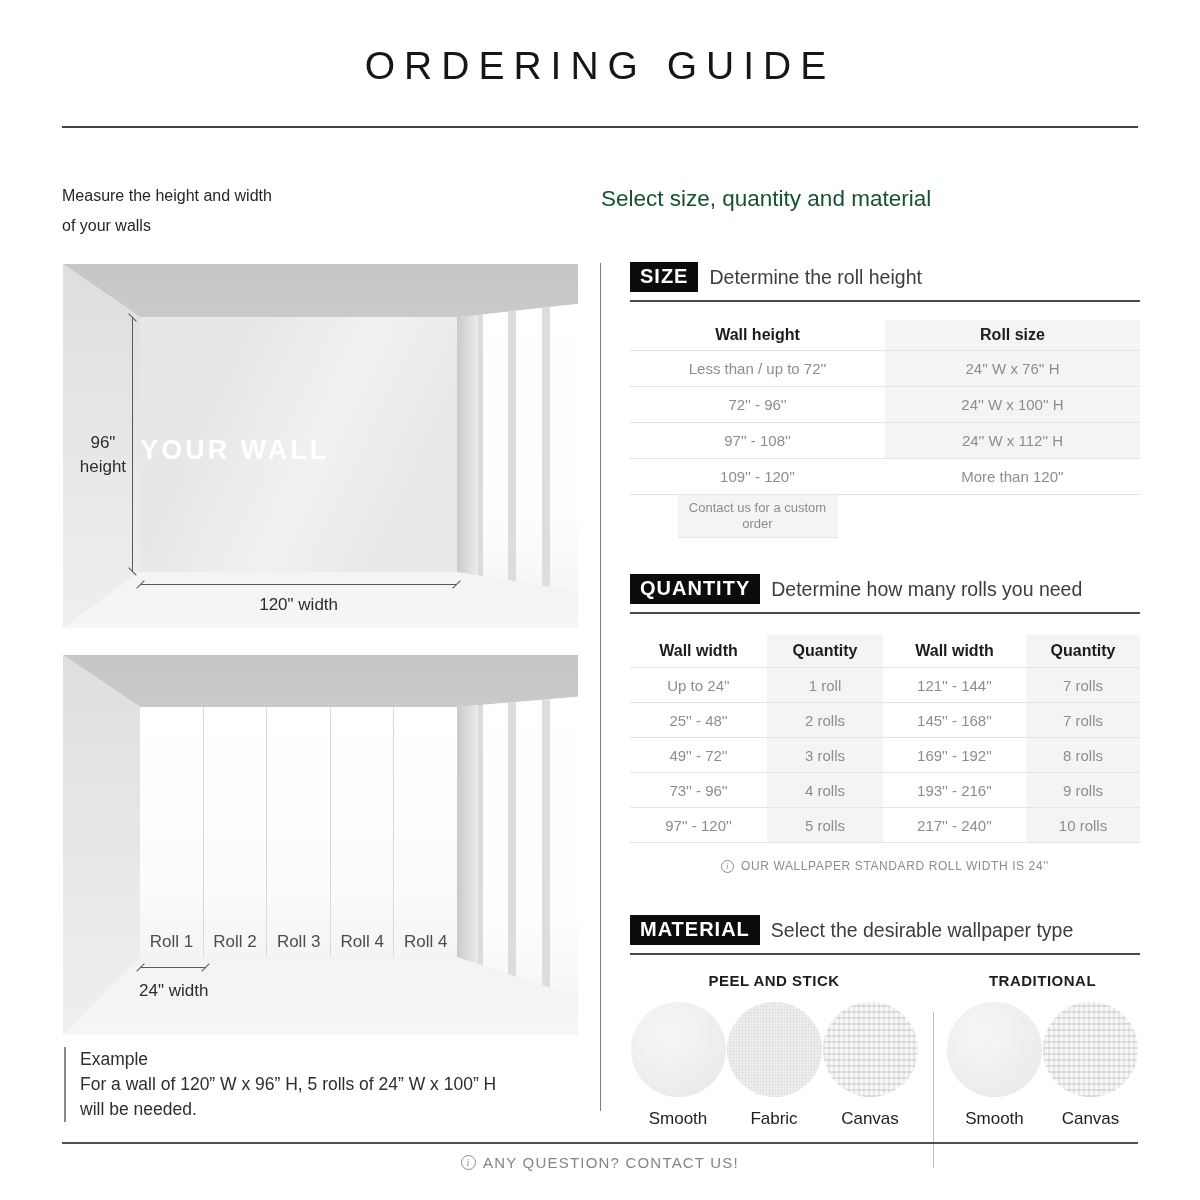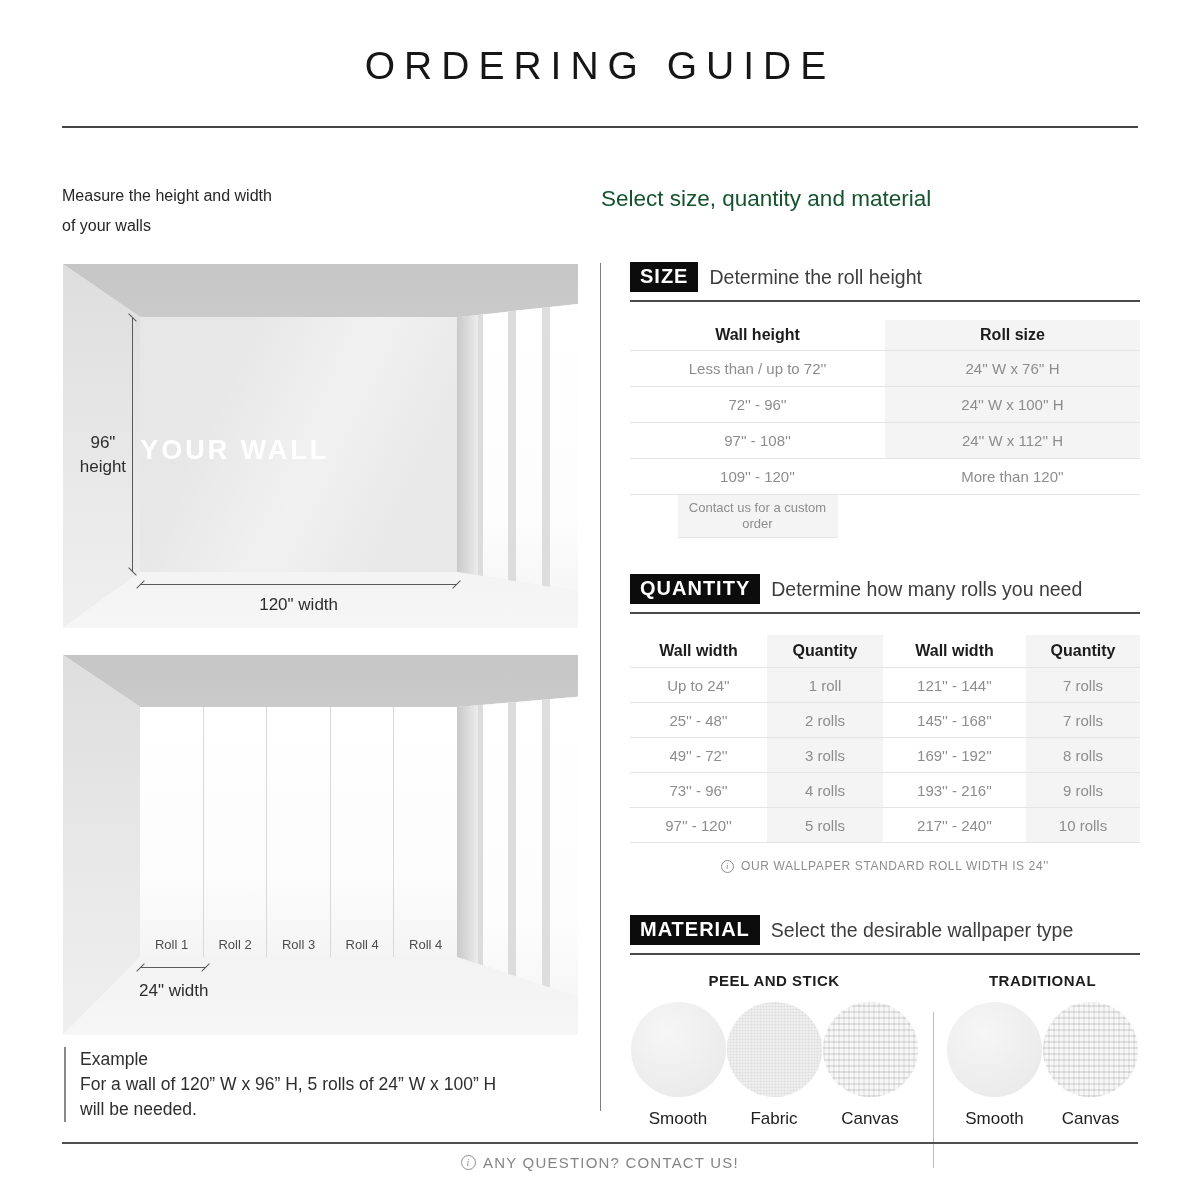"Roll 1" .panel .roll-label { font-size: 13px -> 17px }
